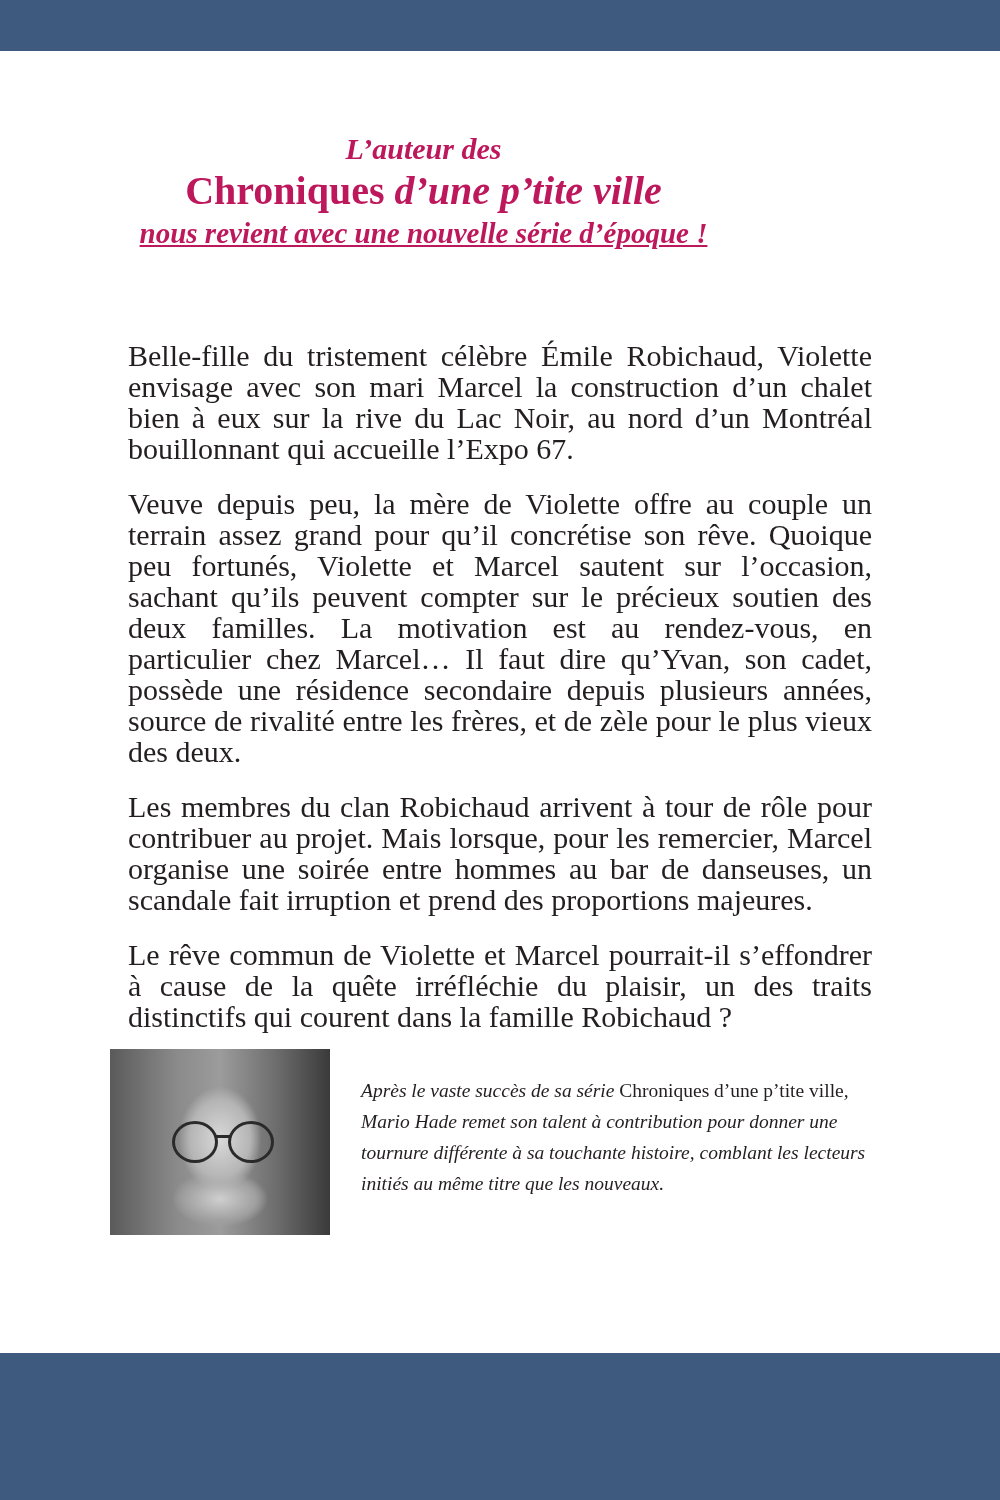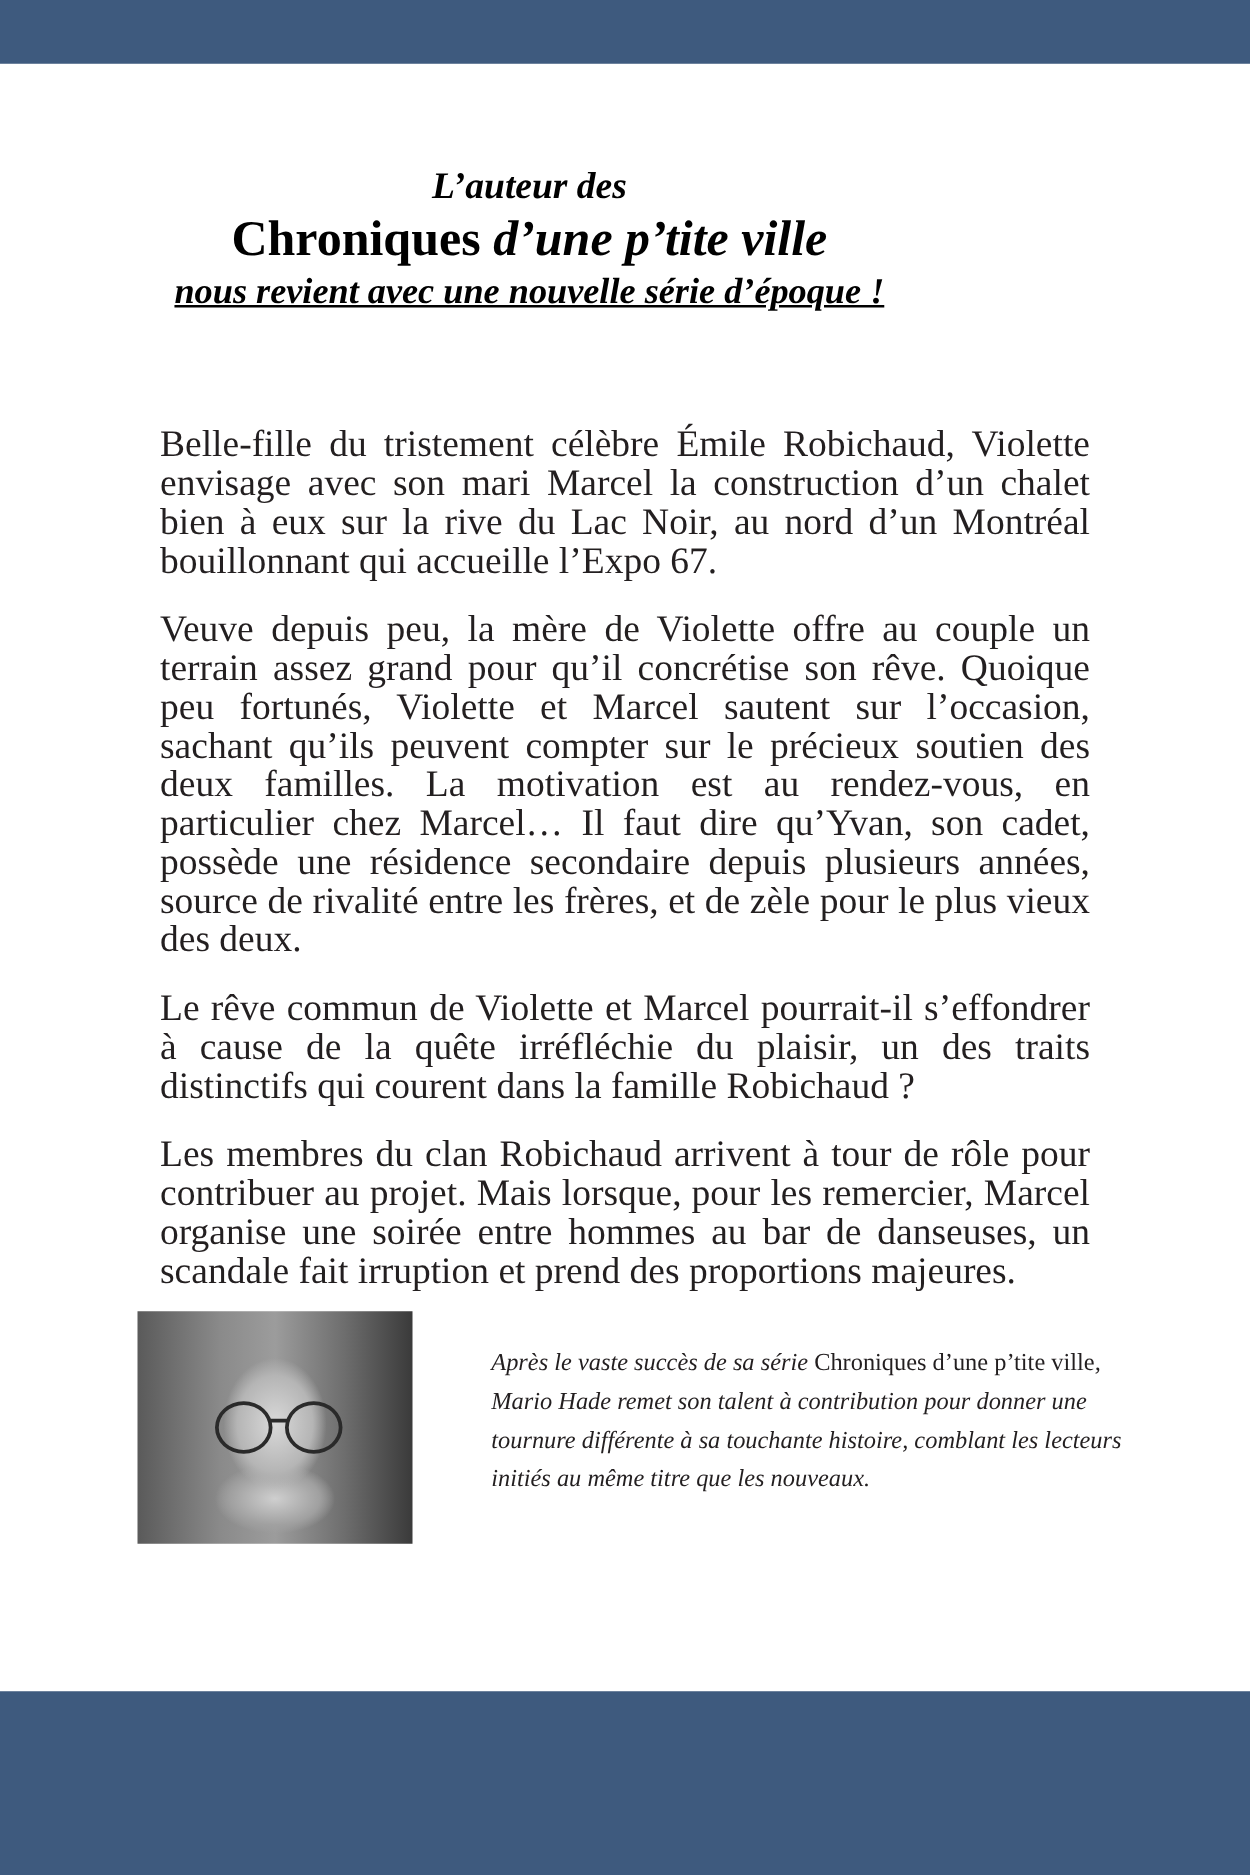"L’auteur des" .headline { color: #000000 -> #be185d }
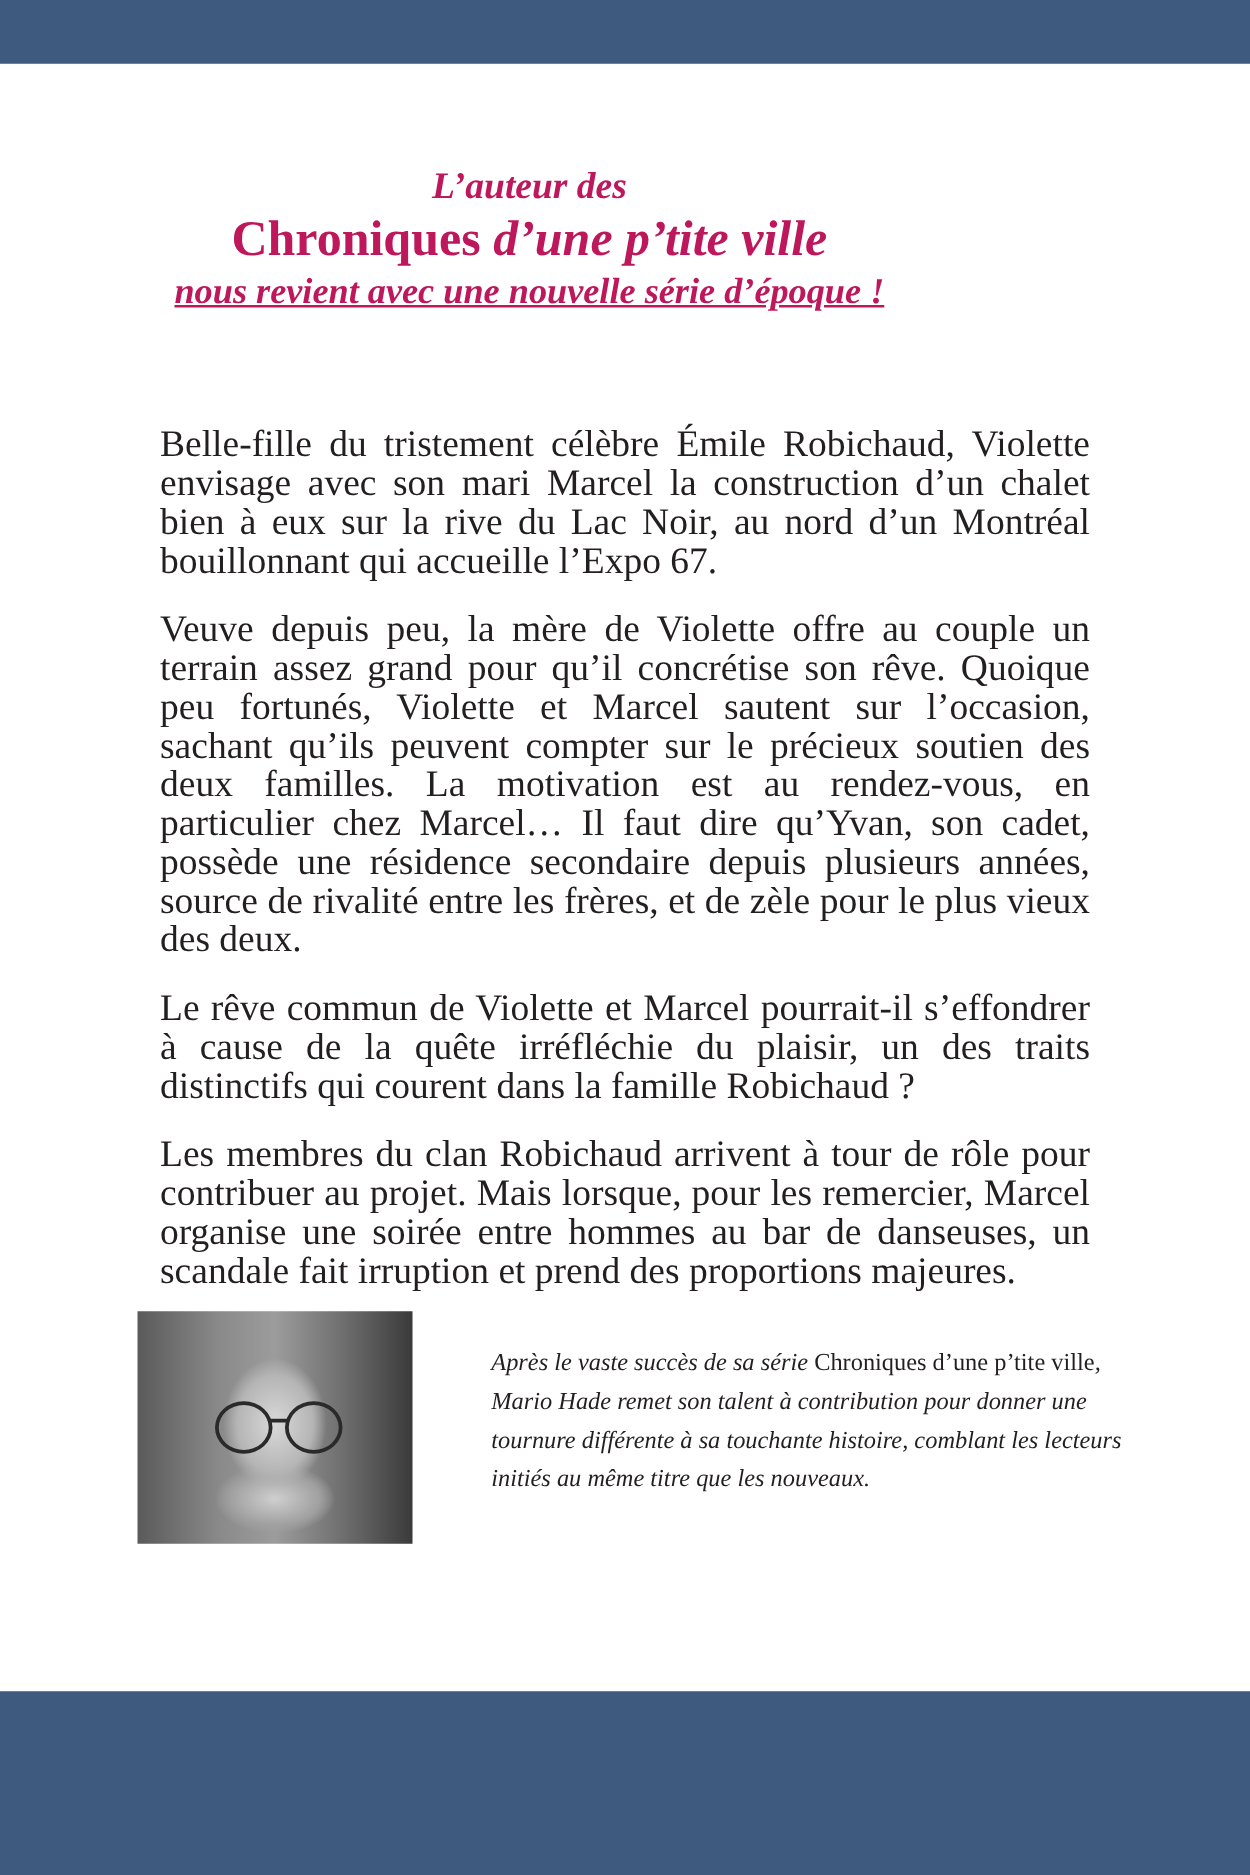"Le rêve commun de Violette" p { order: before "Les membres du clan Robichaud" -> after "Les membres du clan Robichaud" }
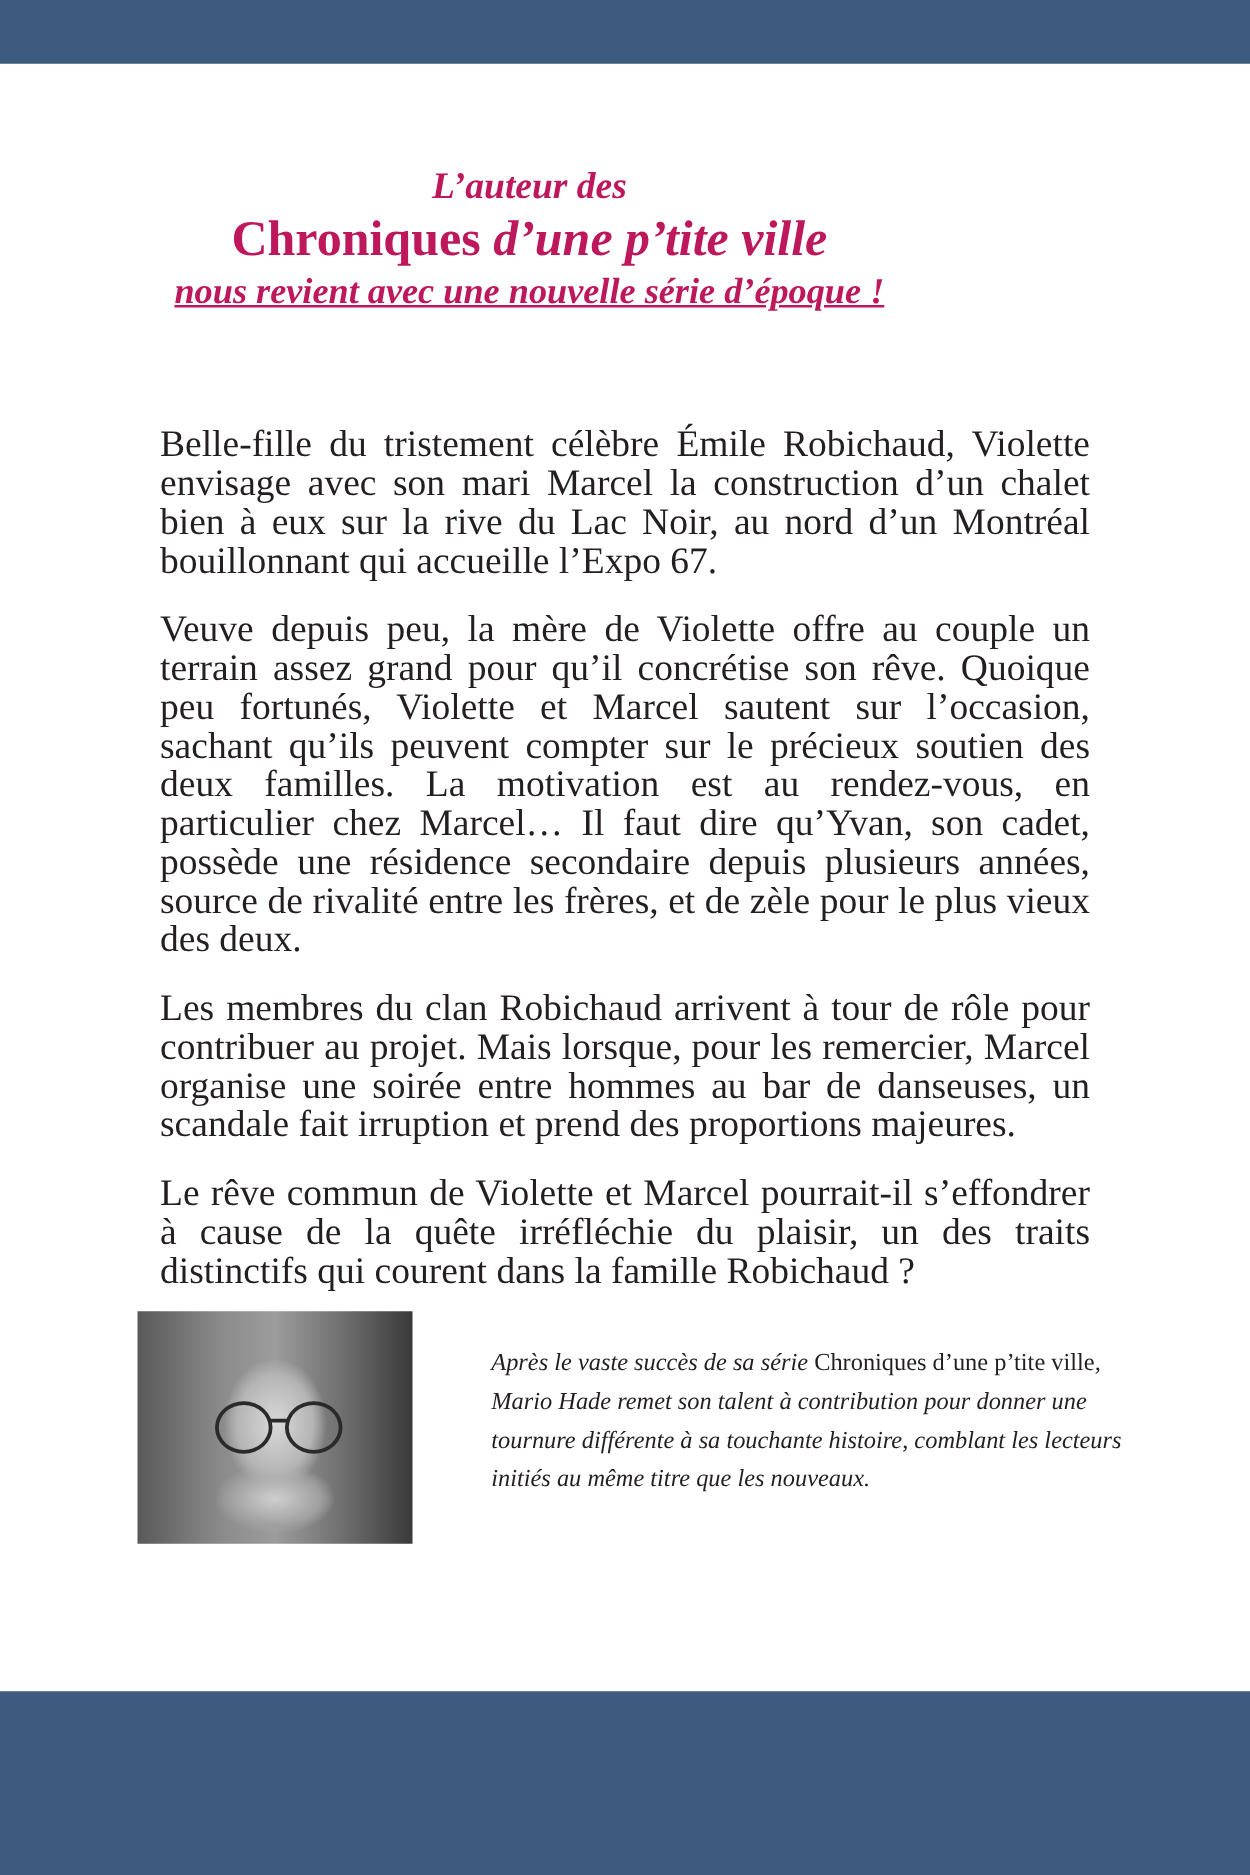"Après le vaste succès de" .author-blurb { margin-left: 32px -> none }
